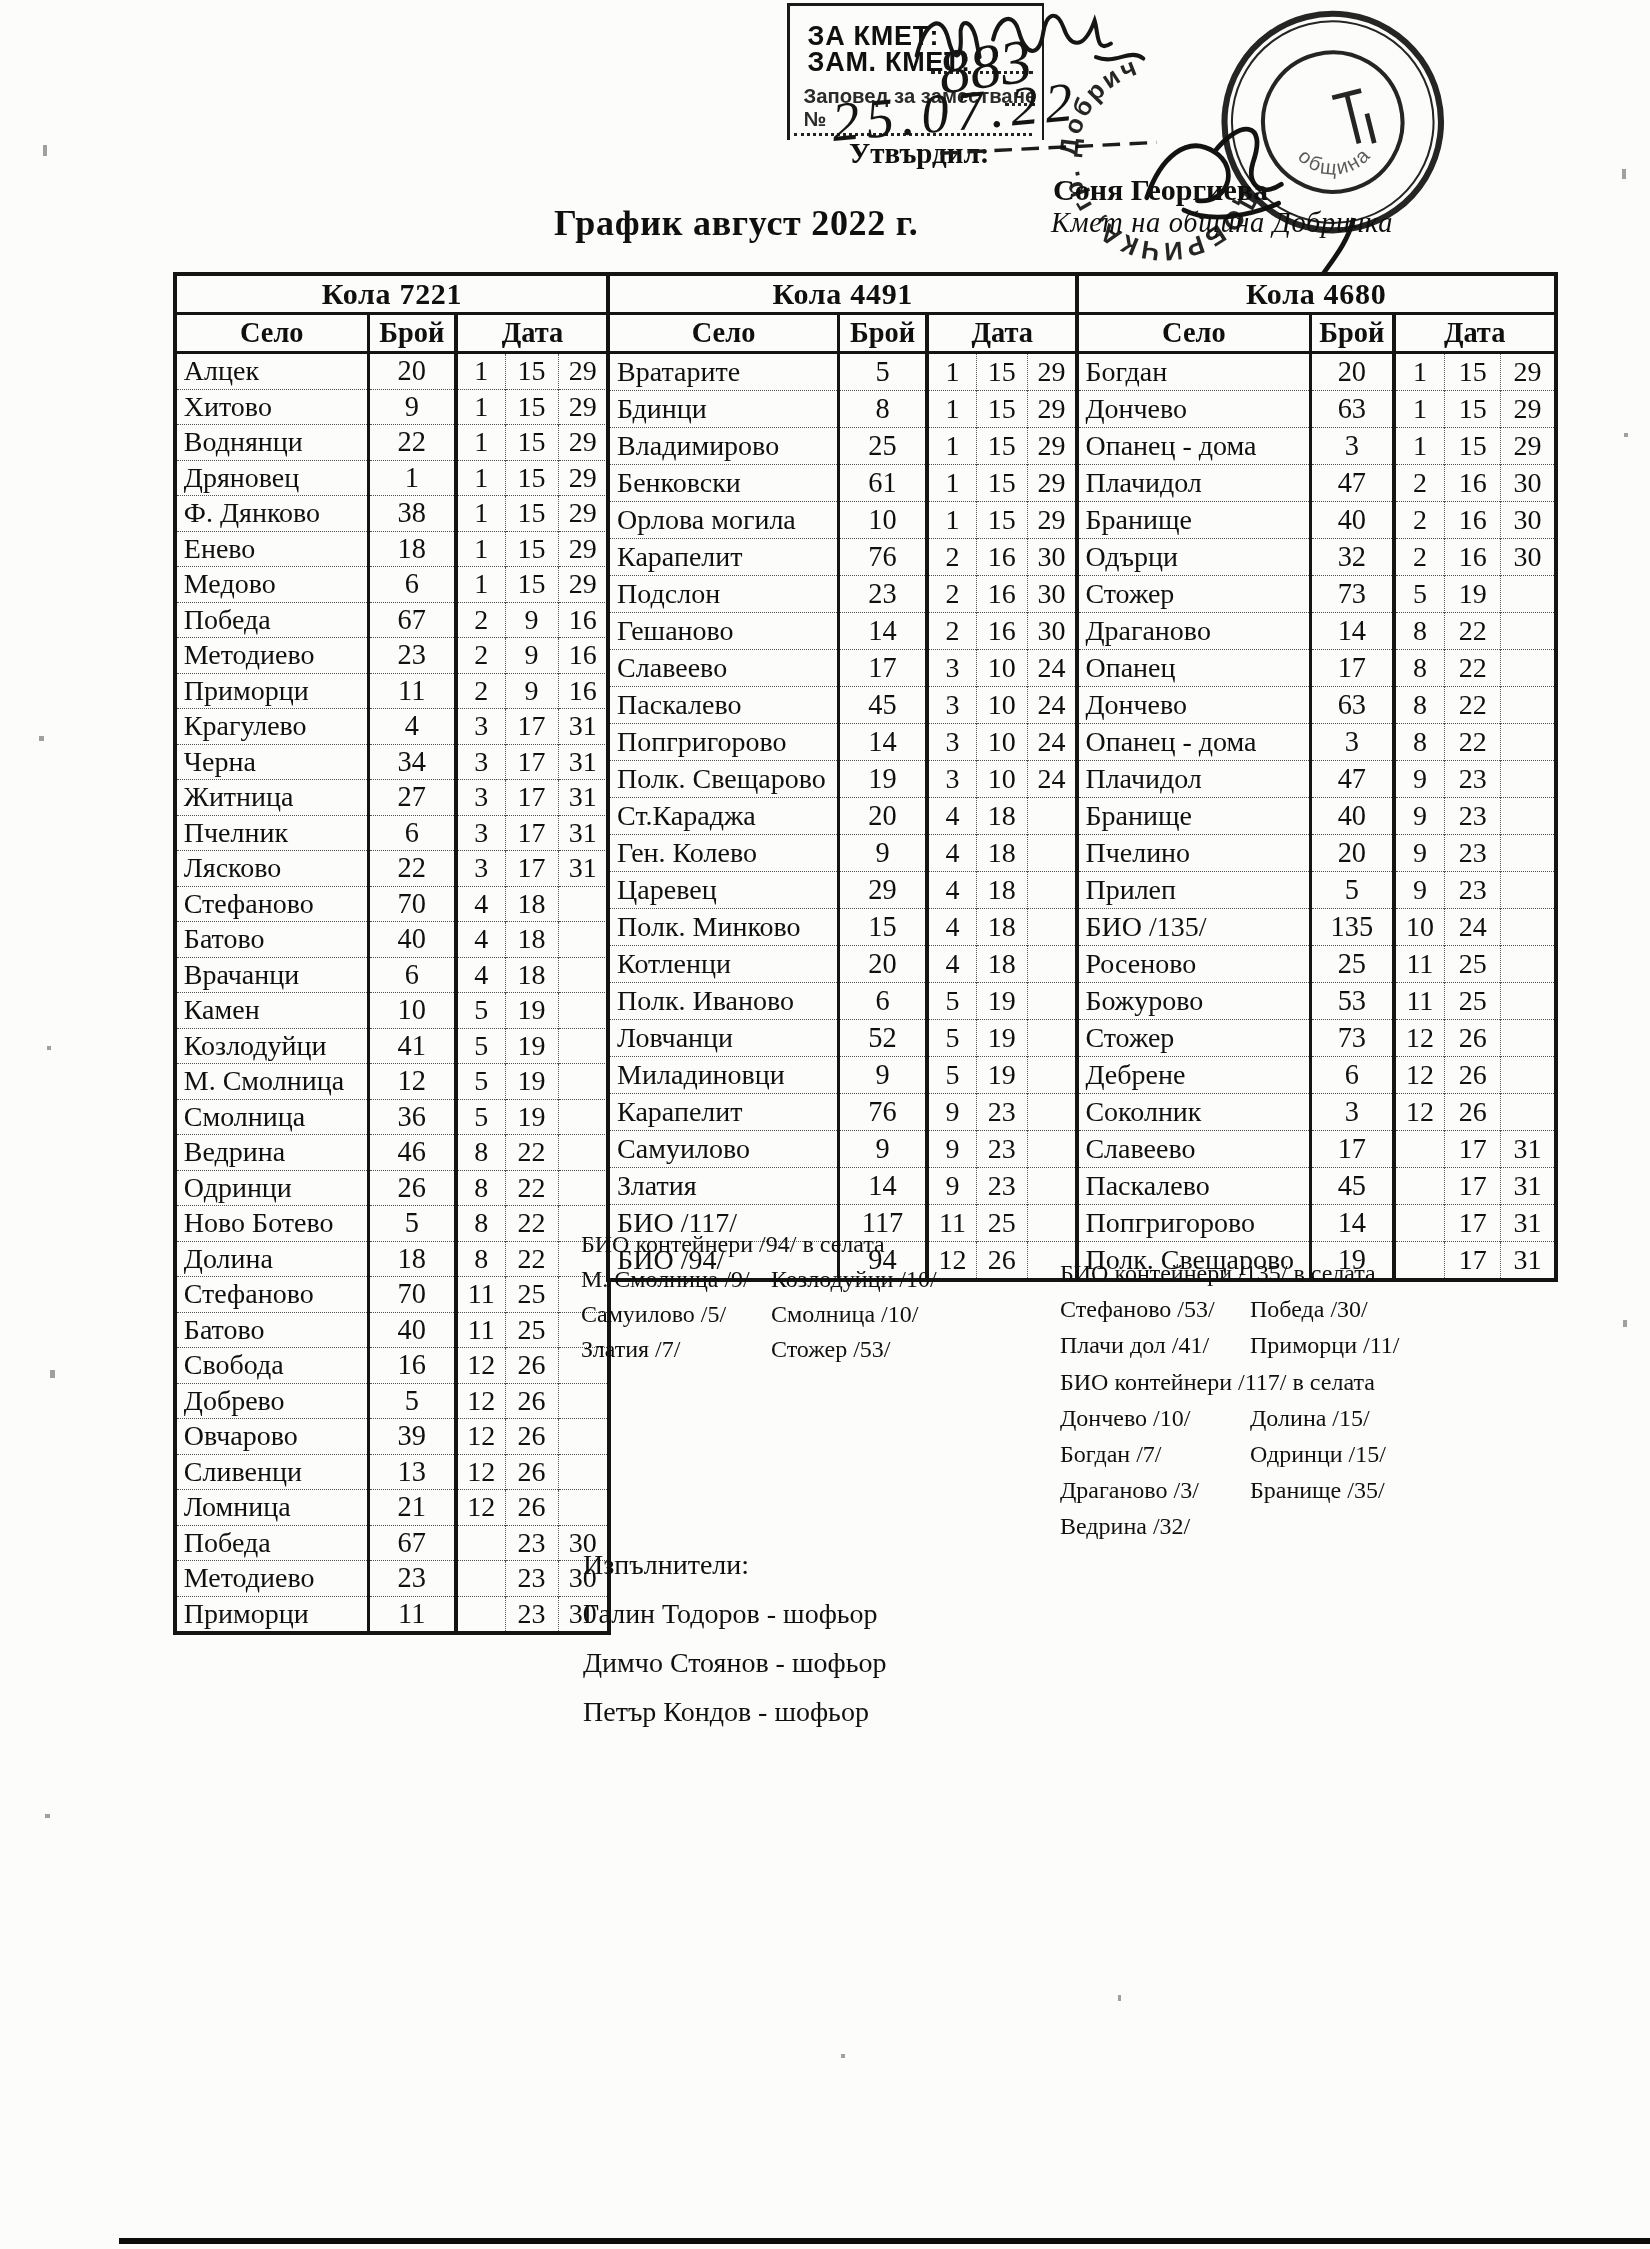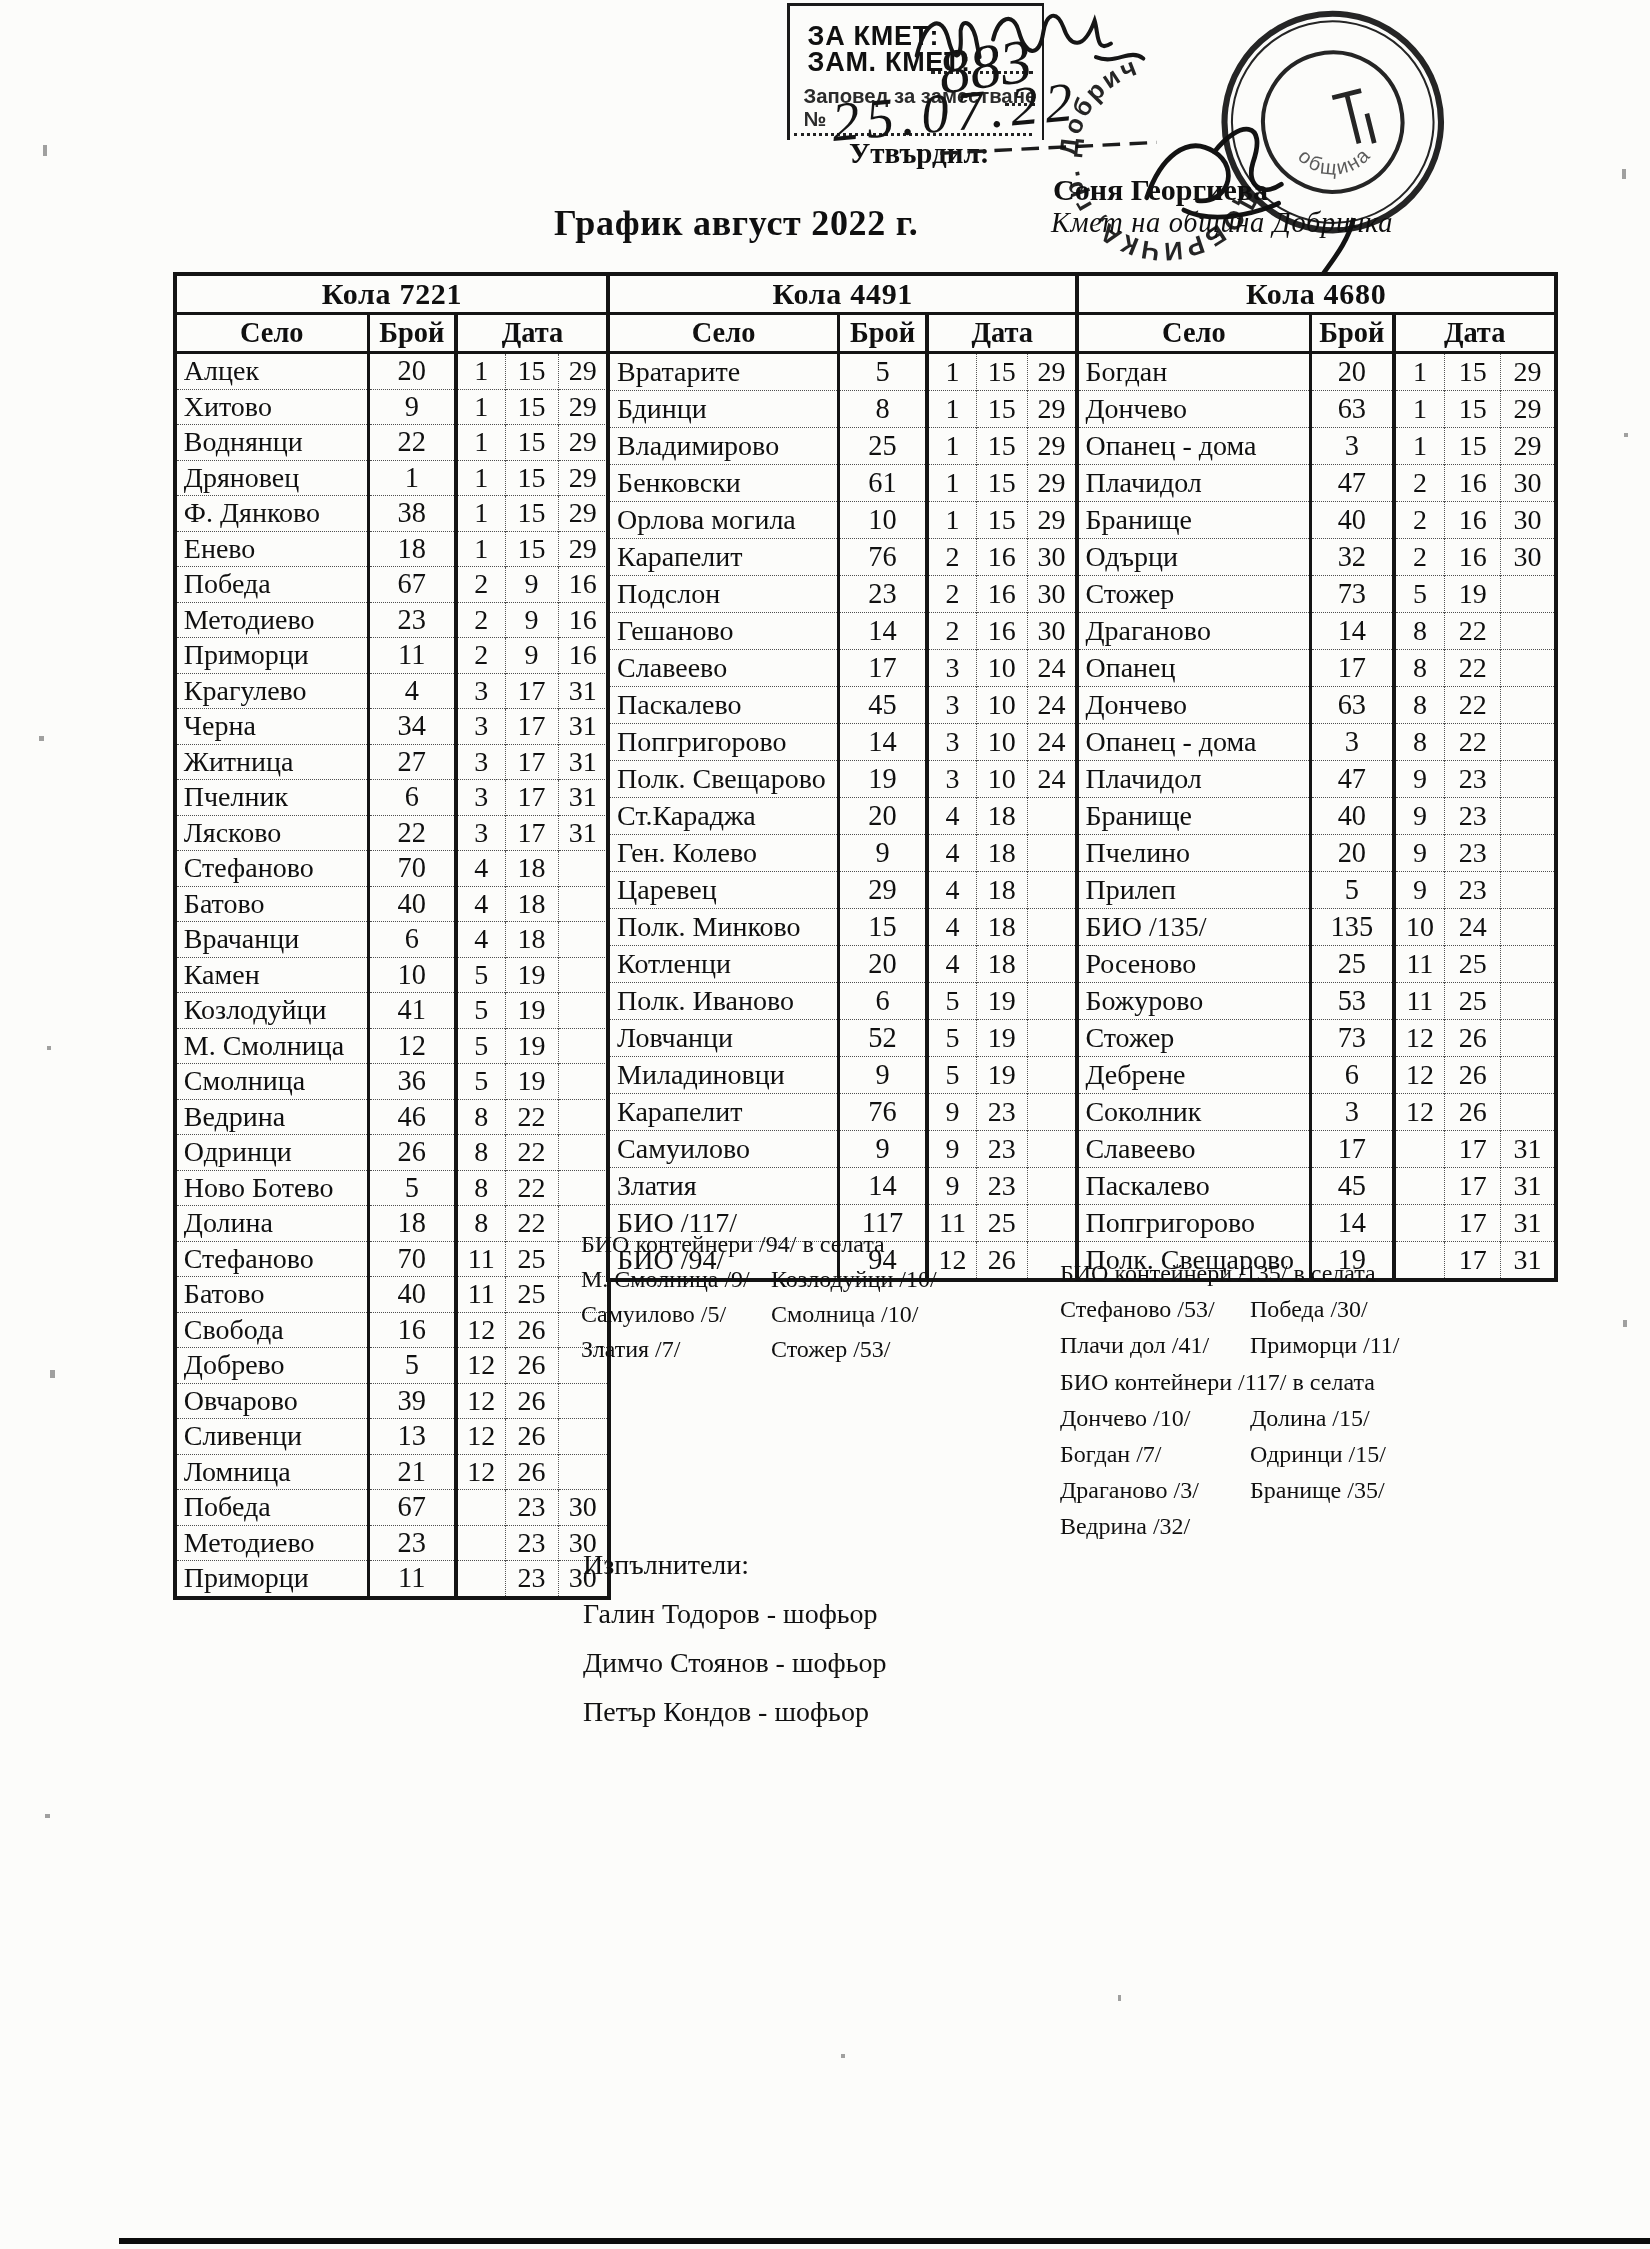"Медово" tr { html: none -> <tr> <td>Медово</td> <td>6</td> <td>1</td> <td>15</td> <td>29</td> </tr> }
